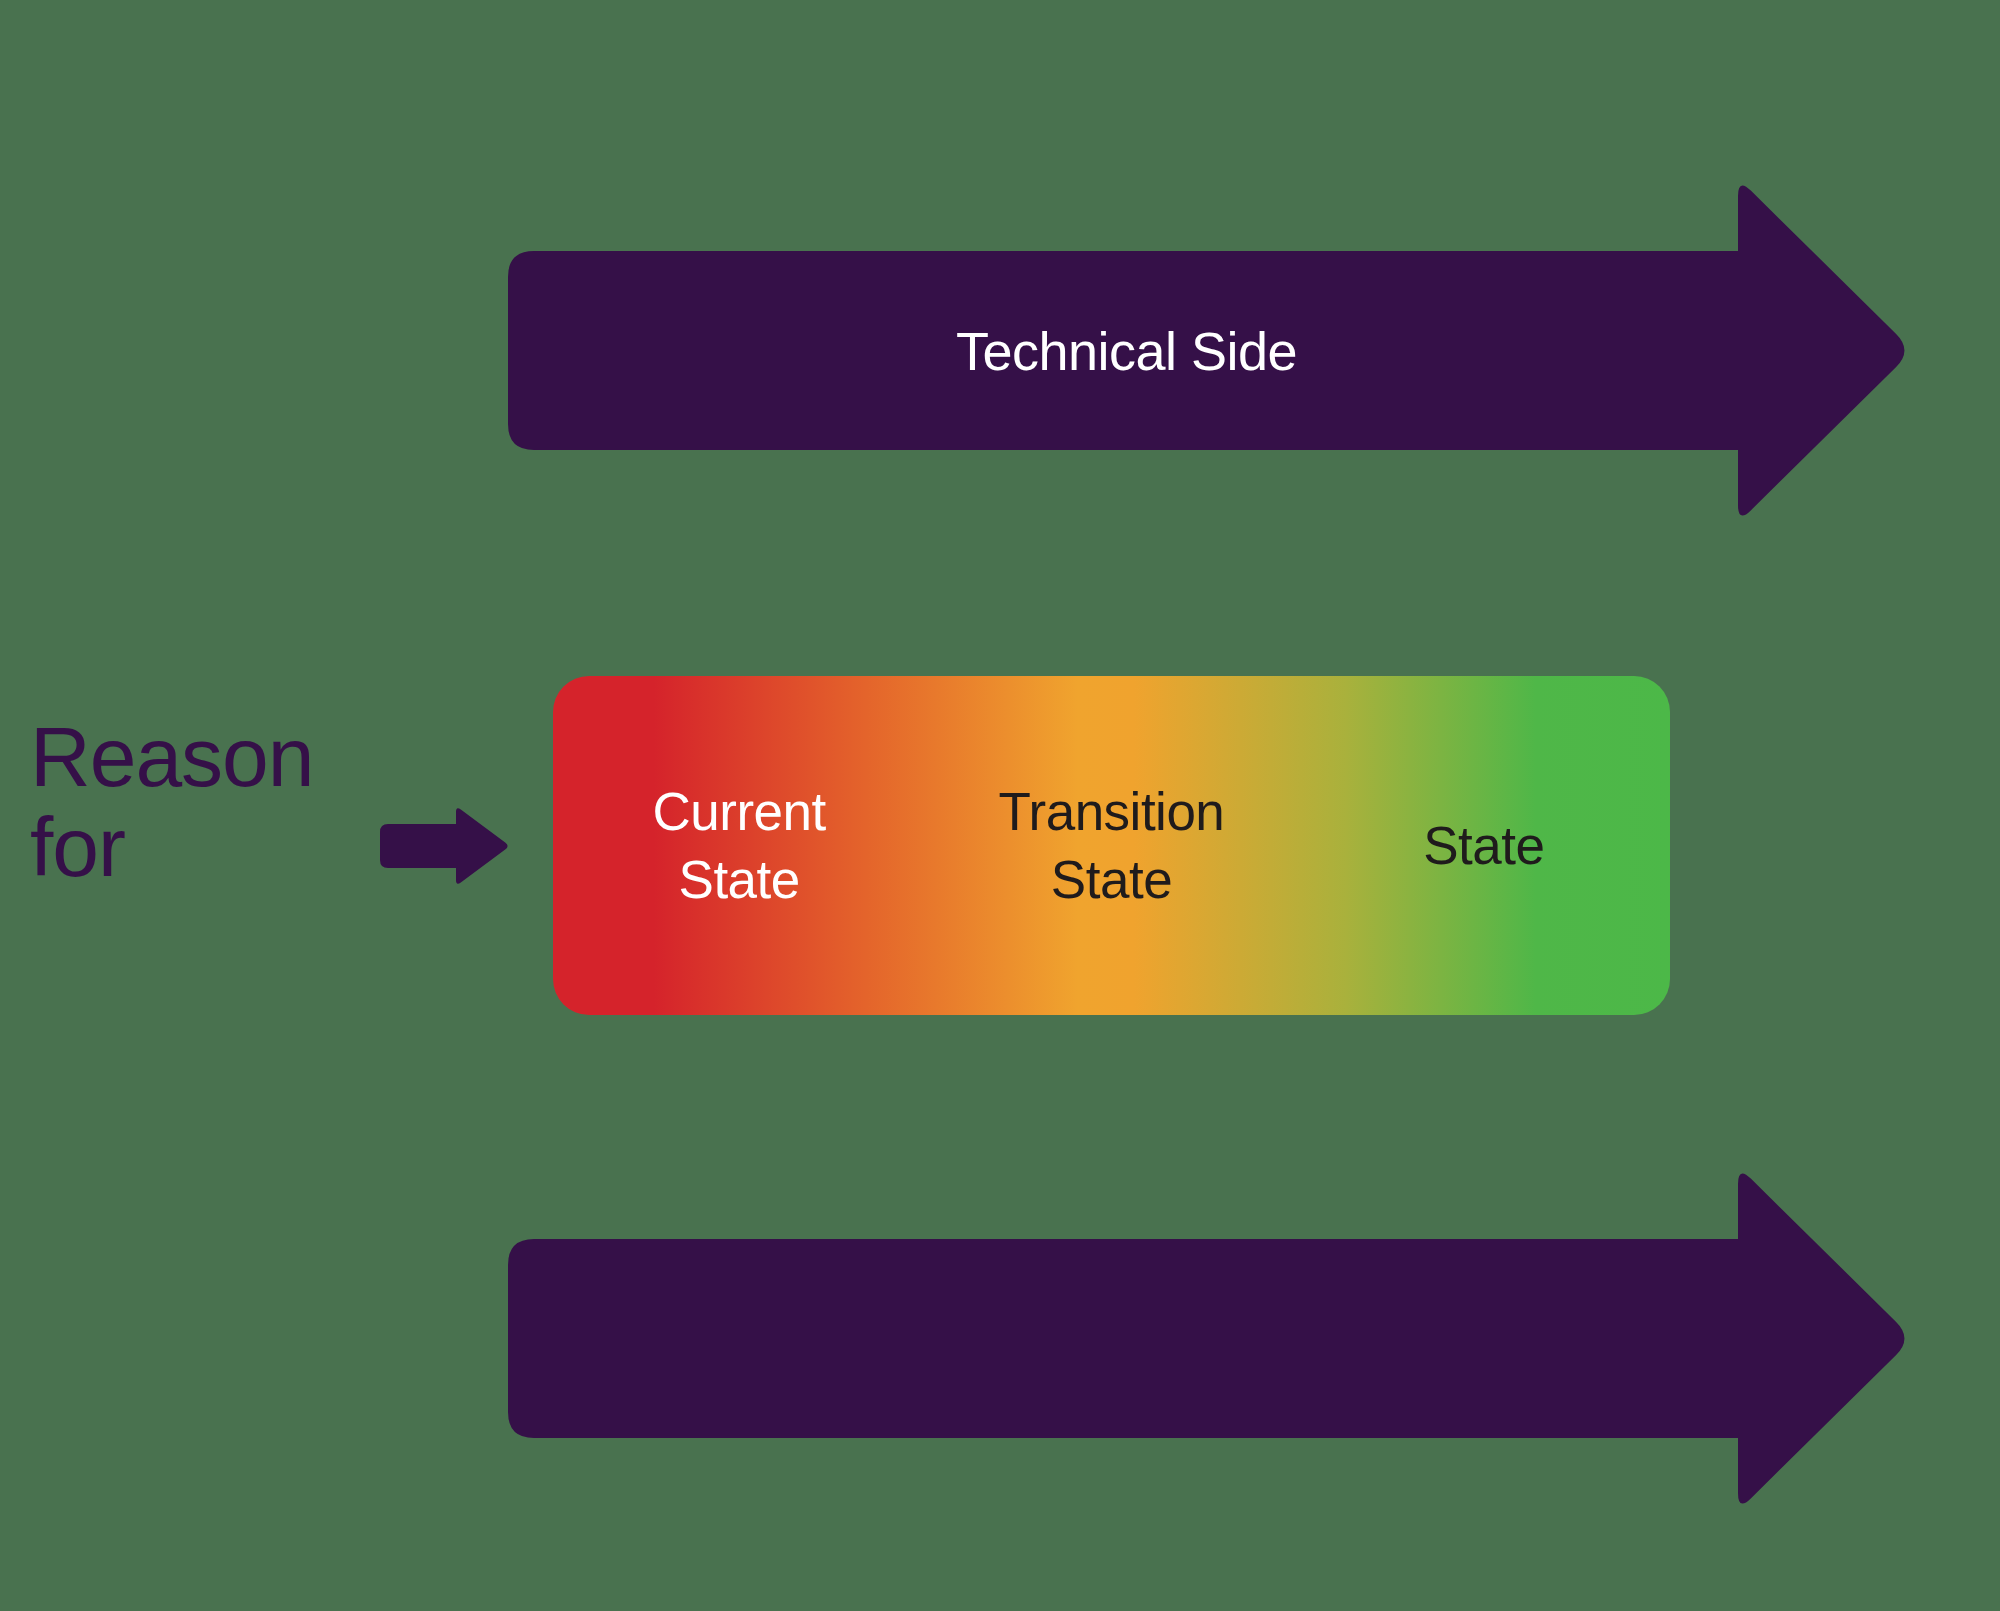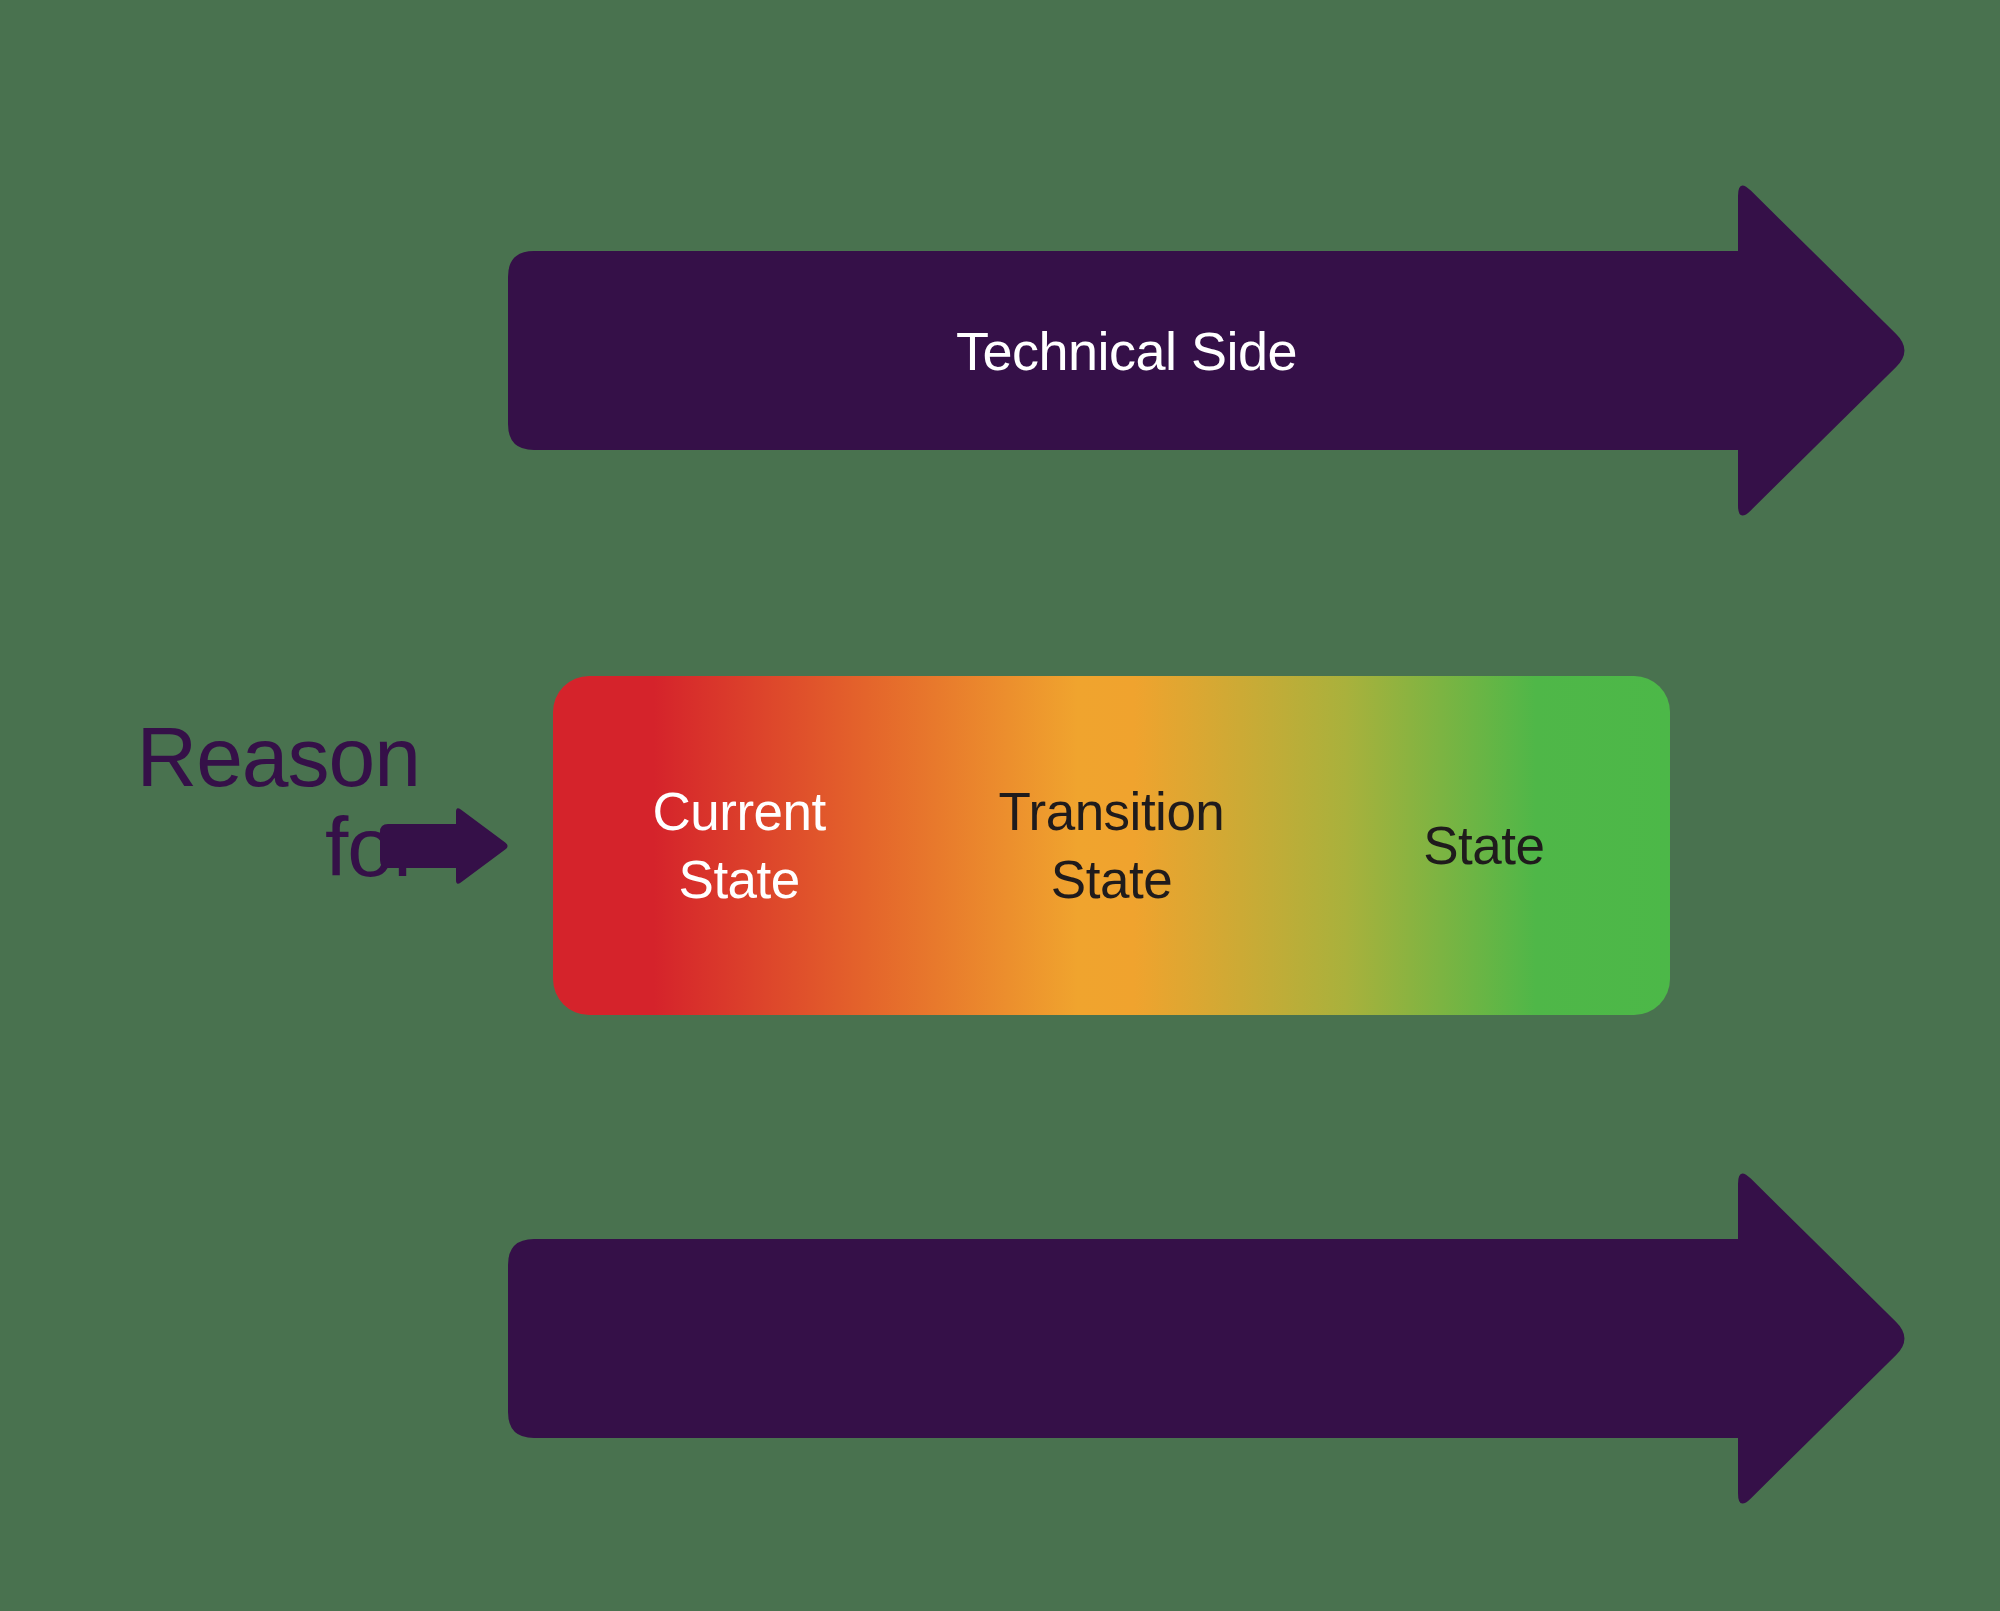"Reason" .reason-label { text-align: right -> left }
